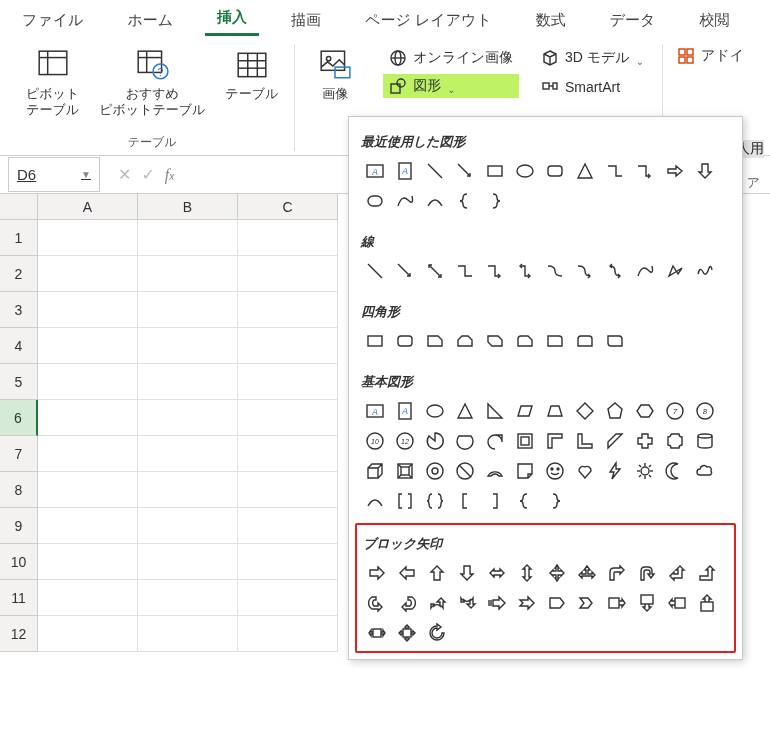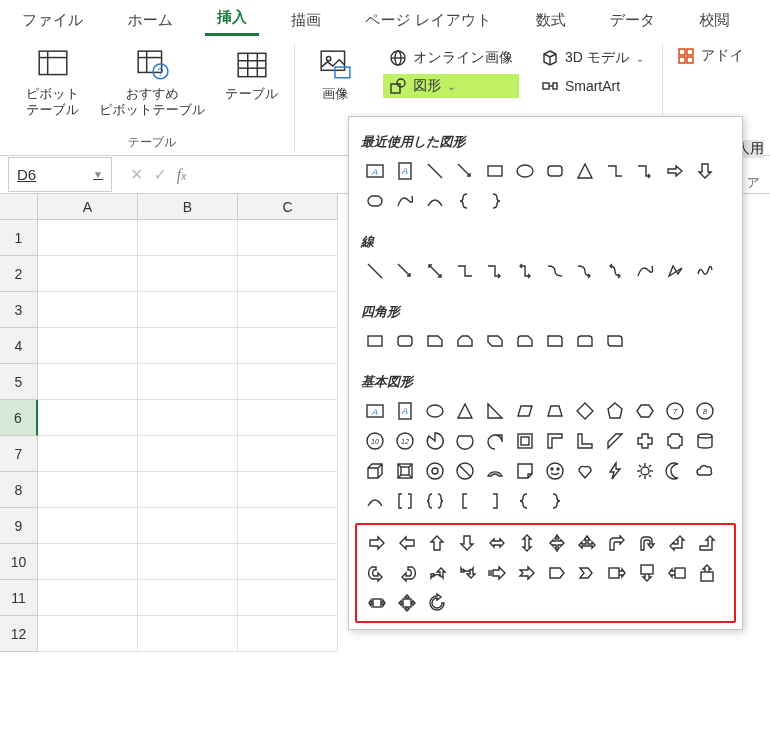"オンライン画像" .small-btn { align-items: center -> flex-end }
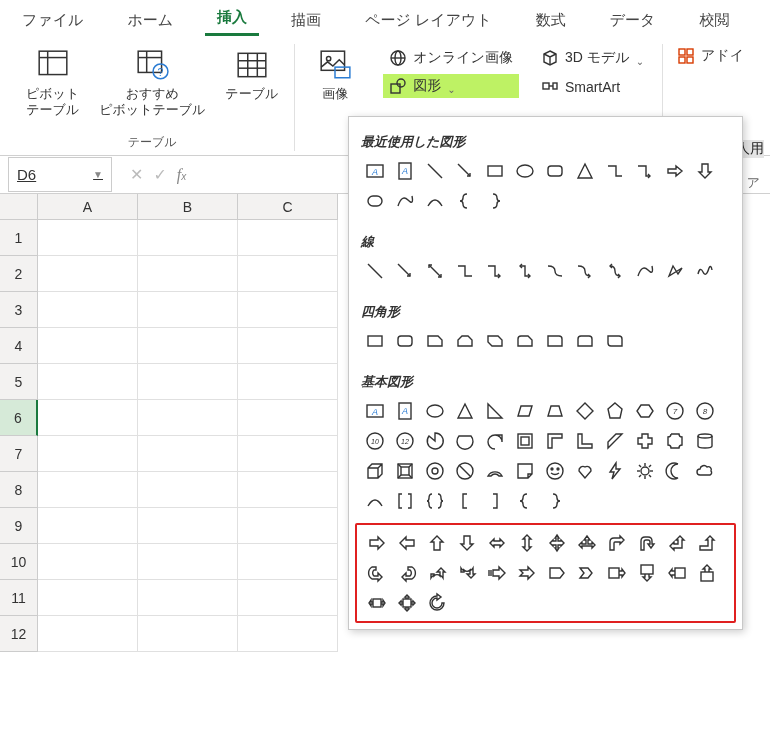"D6" .name-box { width: 104px -> 92px }
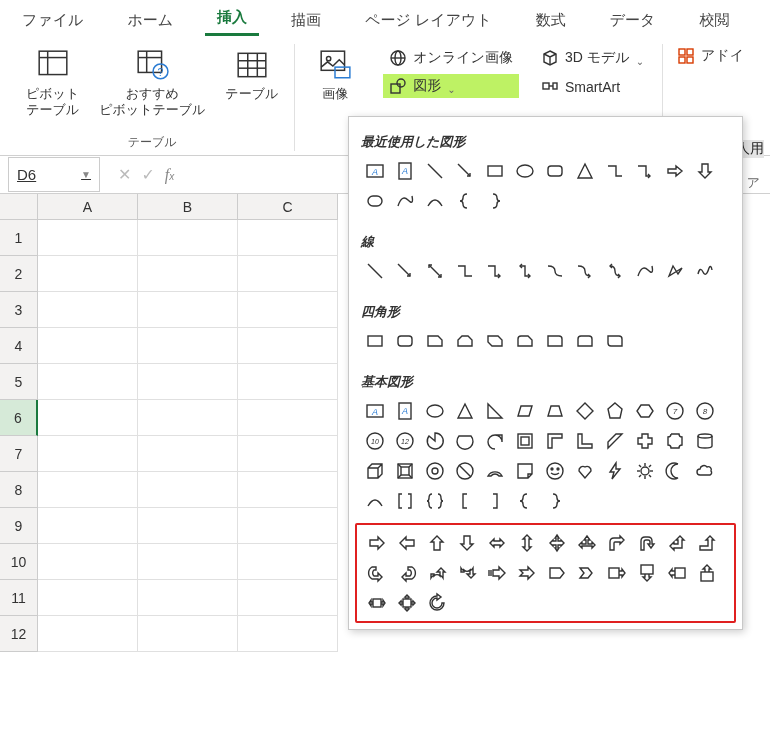"ブロック矢印" div.shapes-heading { html: none -> <div>ブロック矢印</div> }
